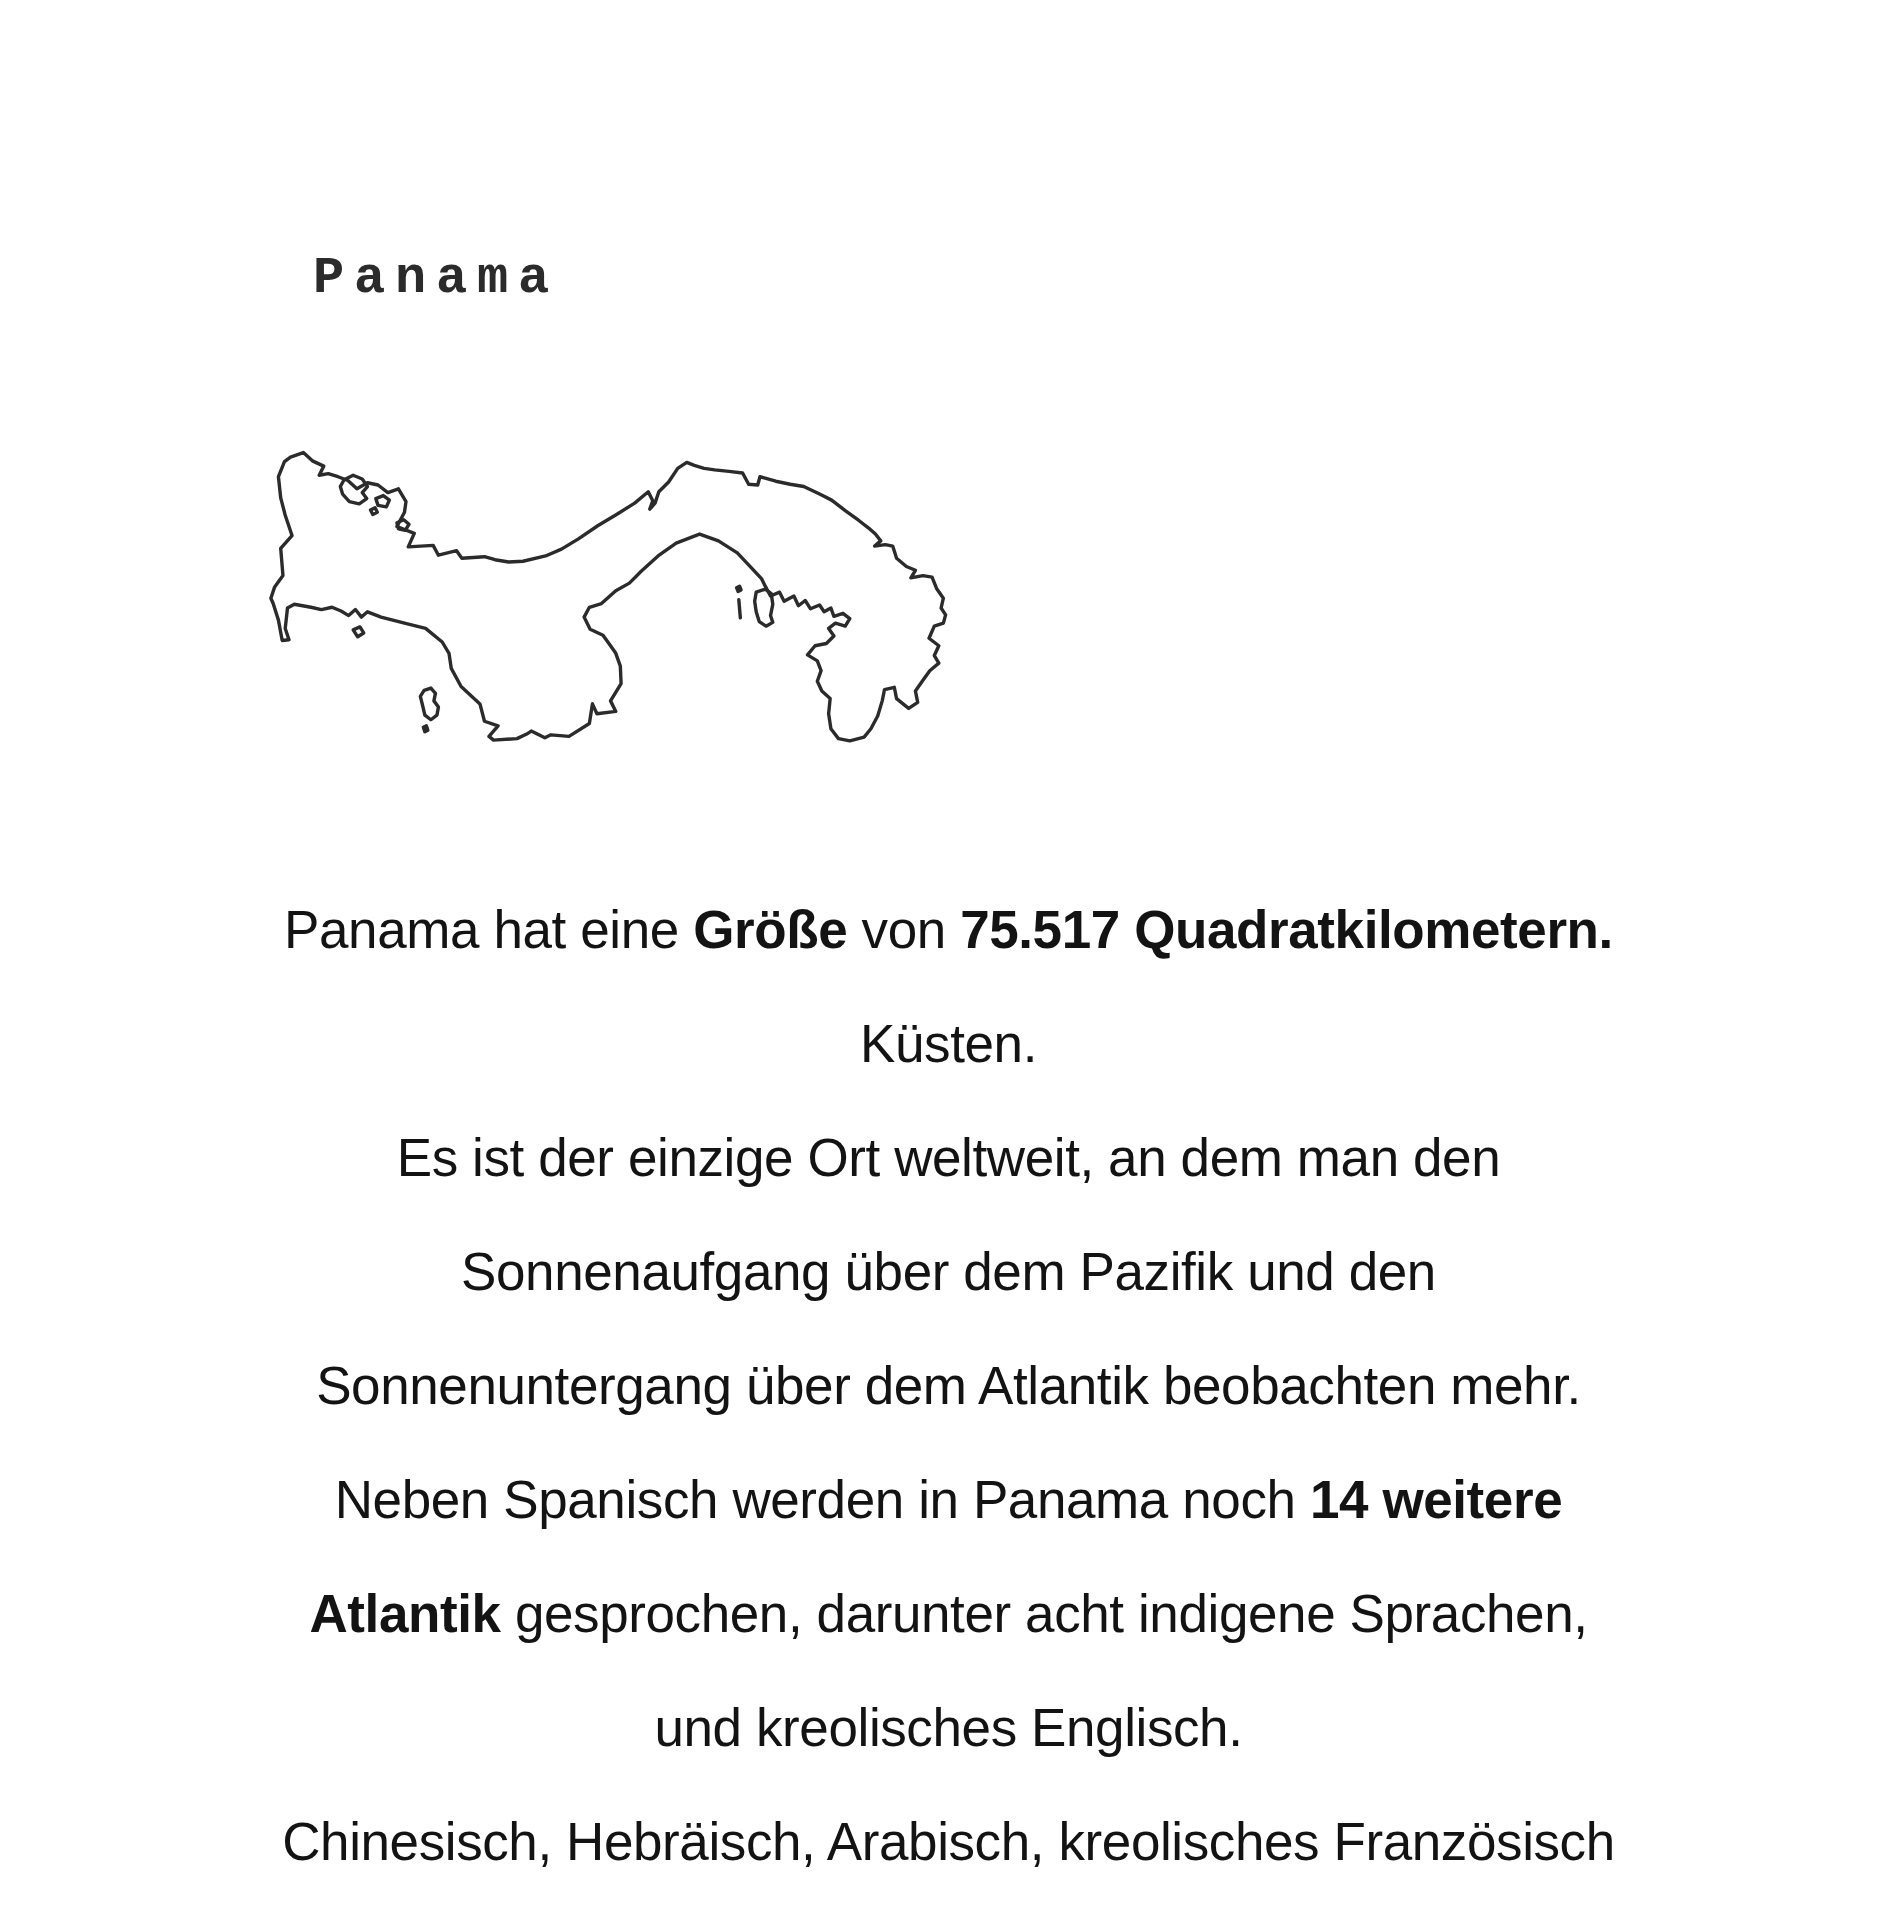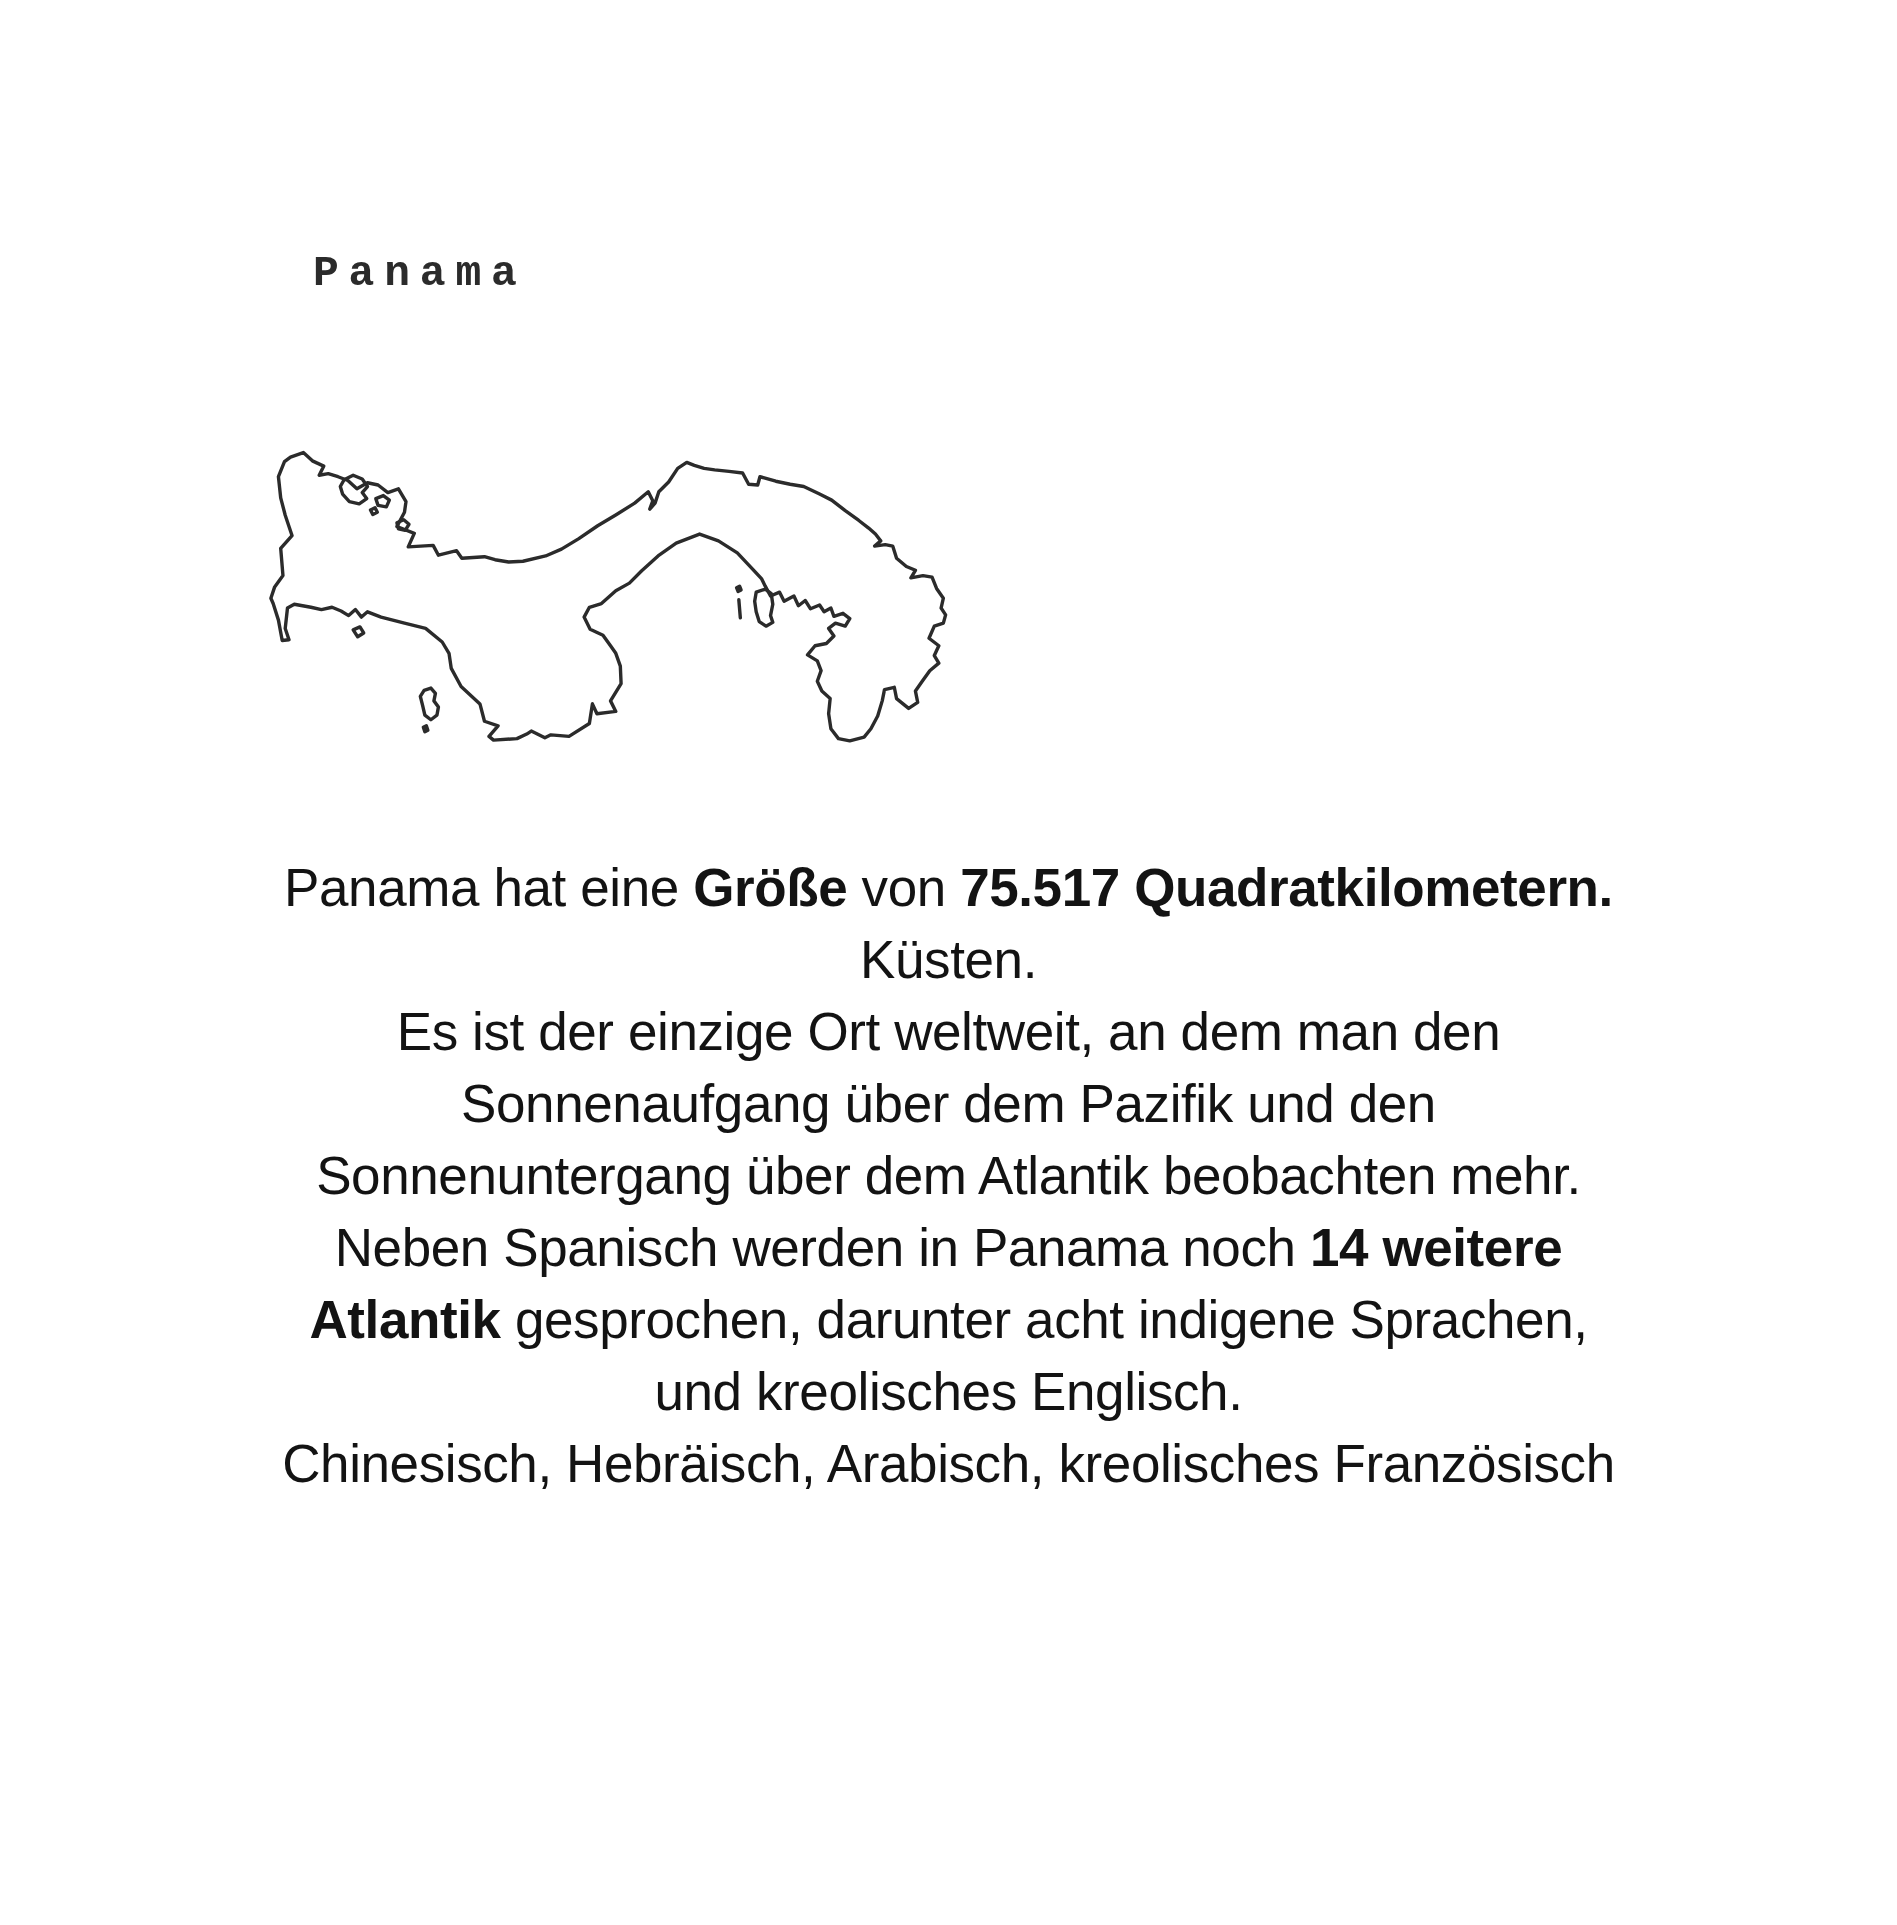"Panama" .title { font-size: 43px -> 52px }
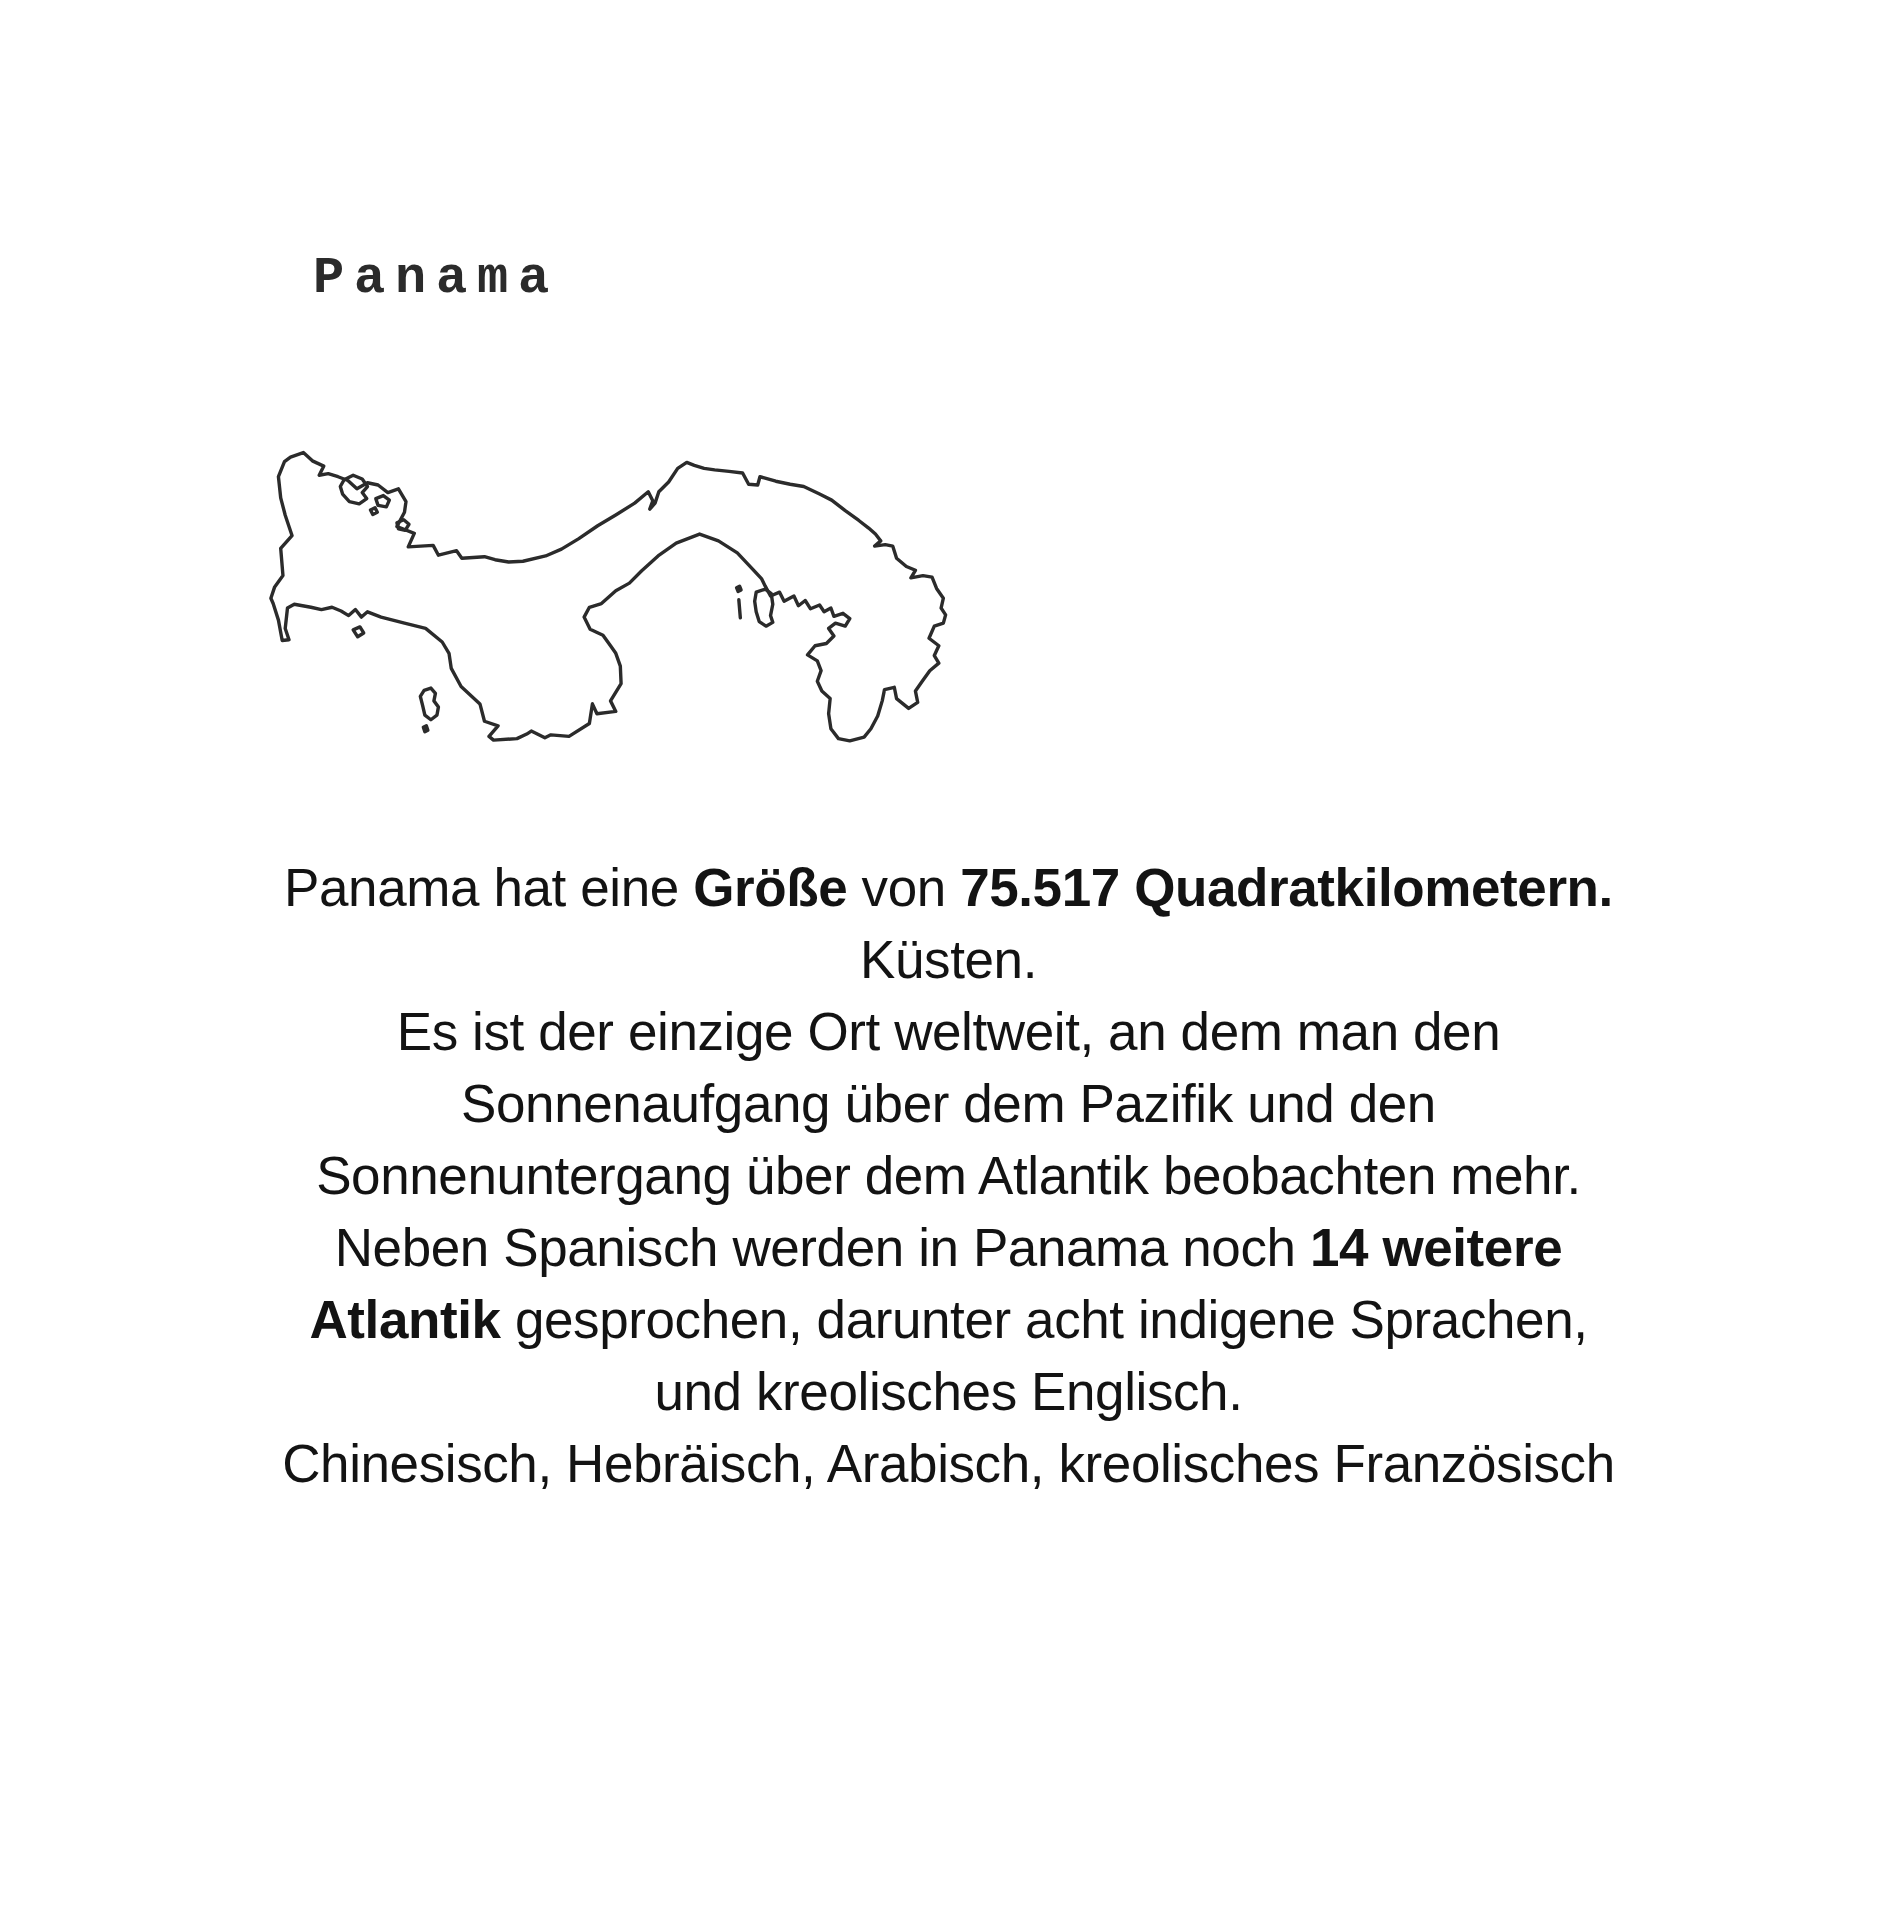"Panama hat eine Größe von" .line { margin-top: none -> 42px }
